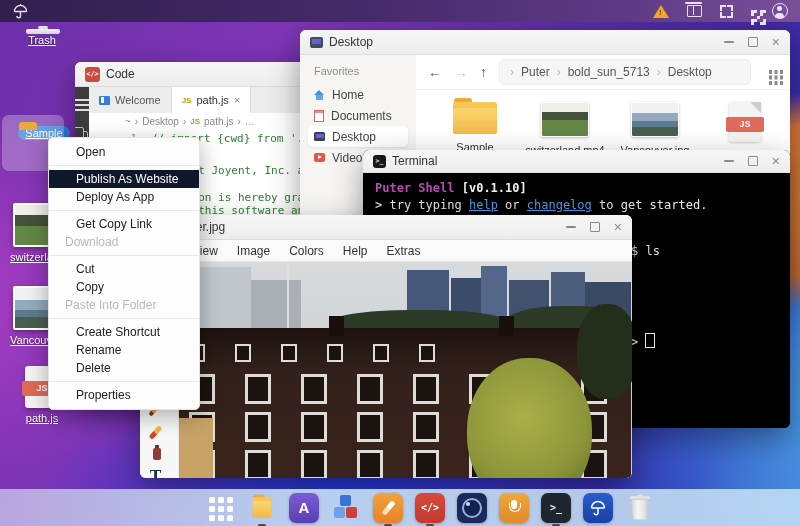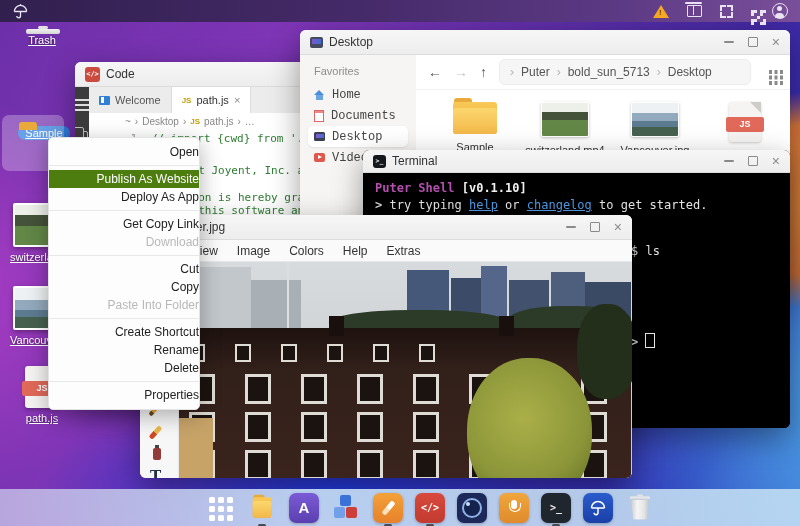"Home" .sb-item { font-family: Liberation Mono, monospace -> none }
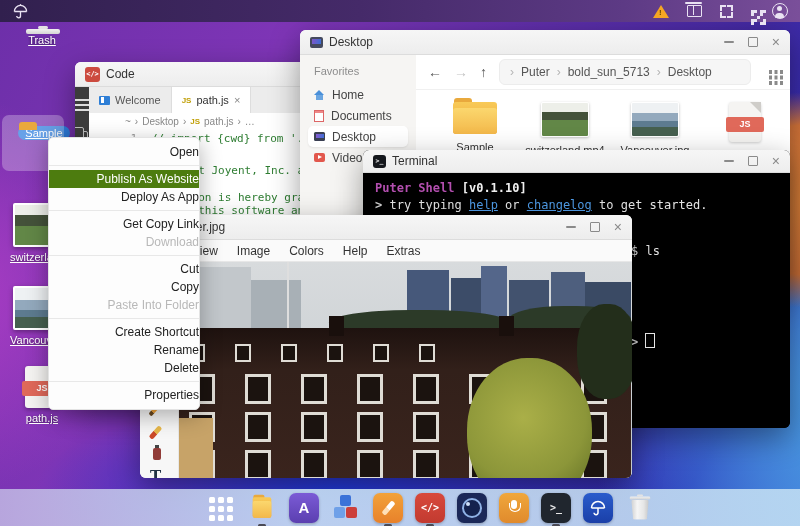"Open" .cm-item { text-align: right -> none }
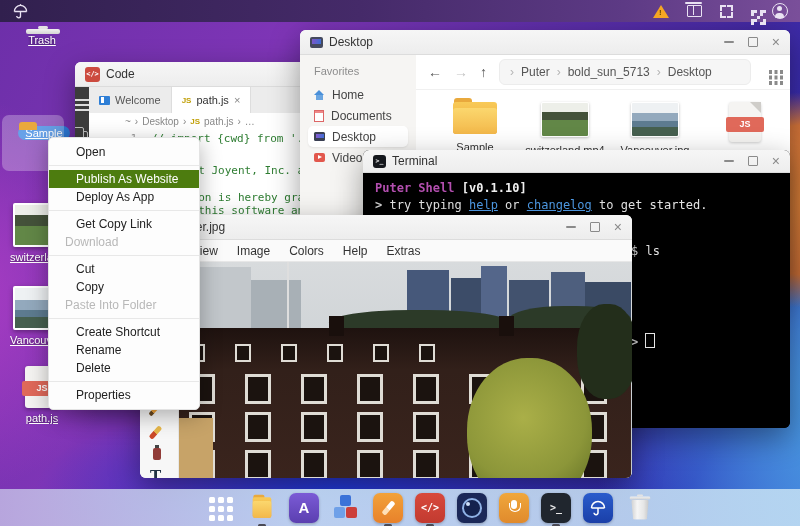"Publish As Website" .cm-item.hl { background: #4d7c0f -> #0f172a }
